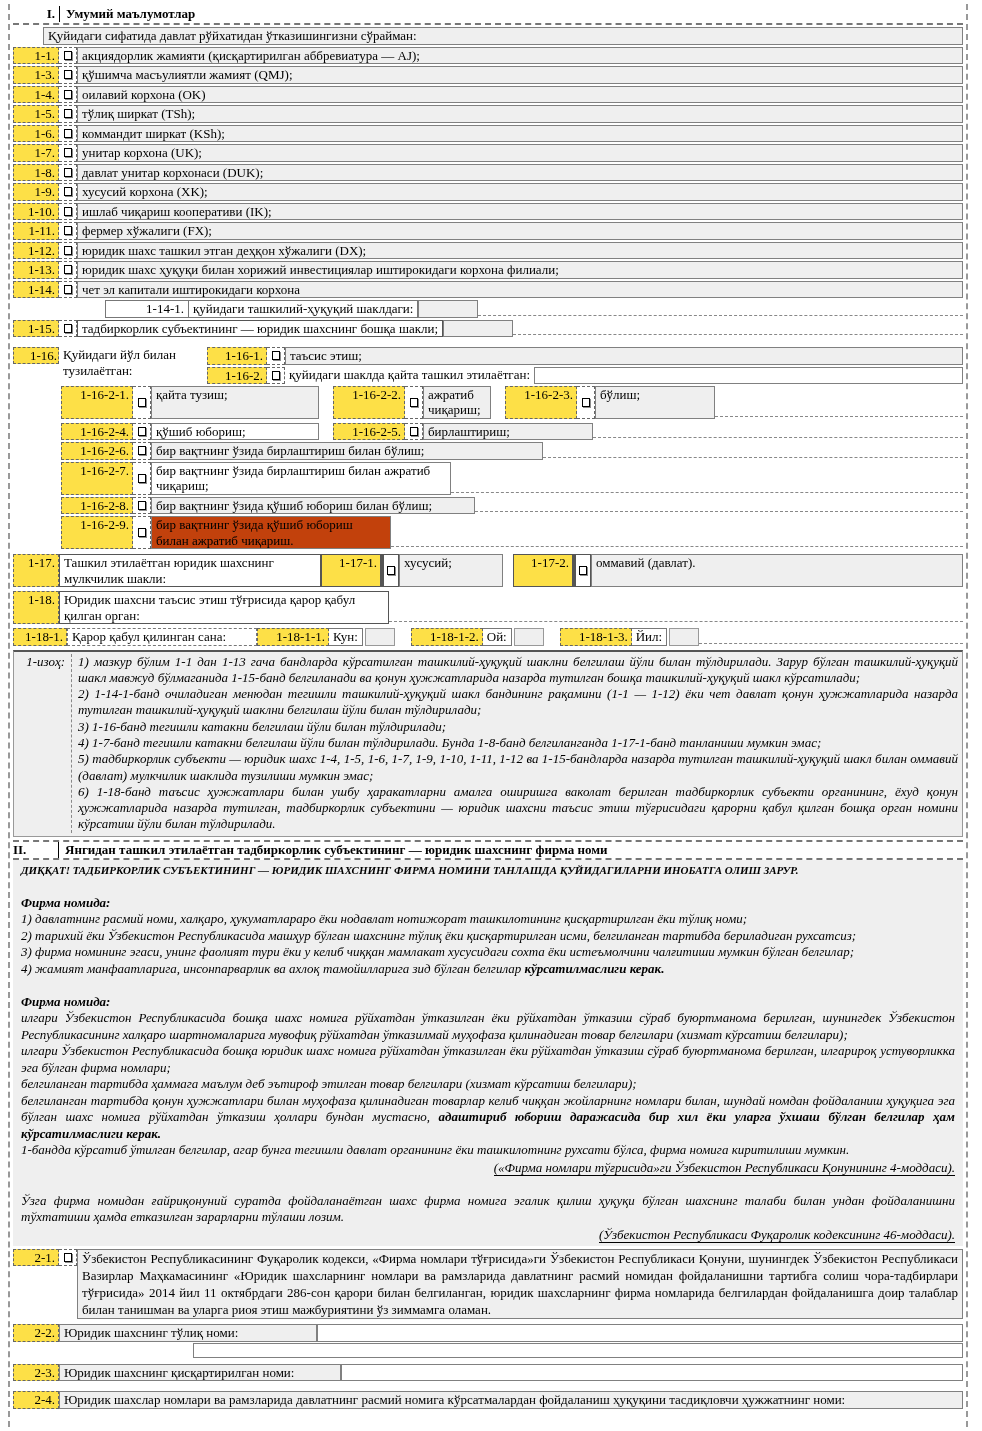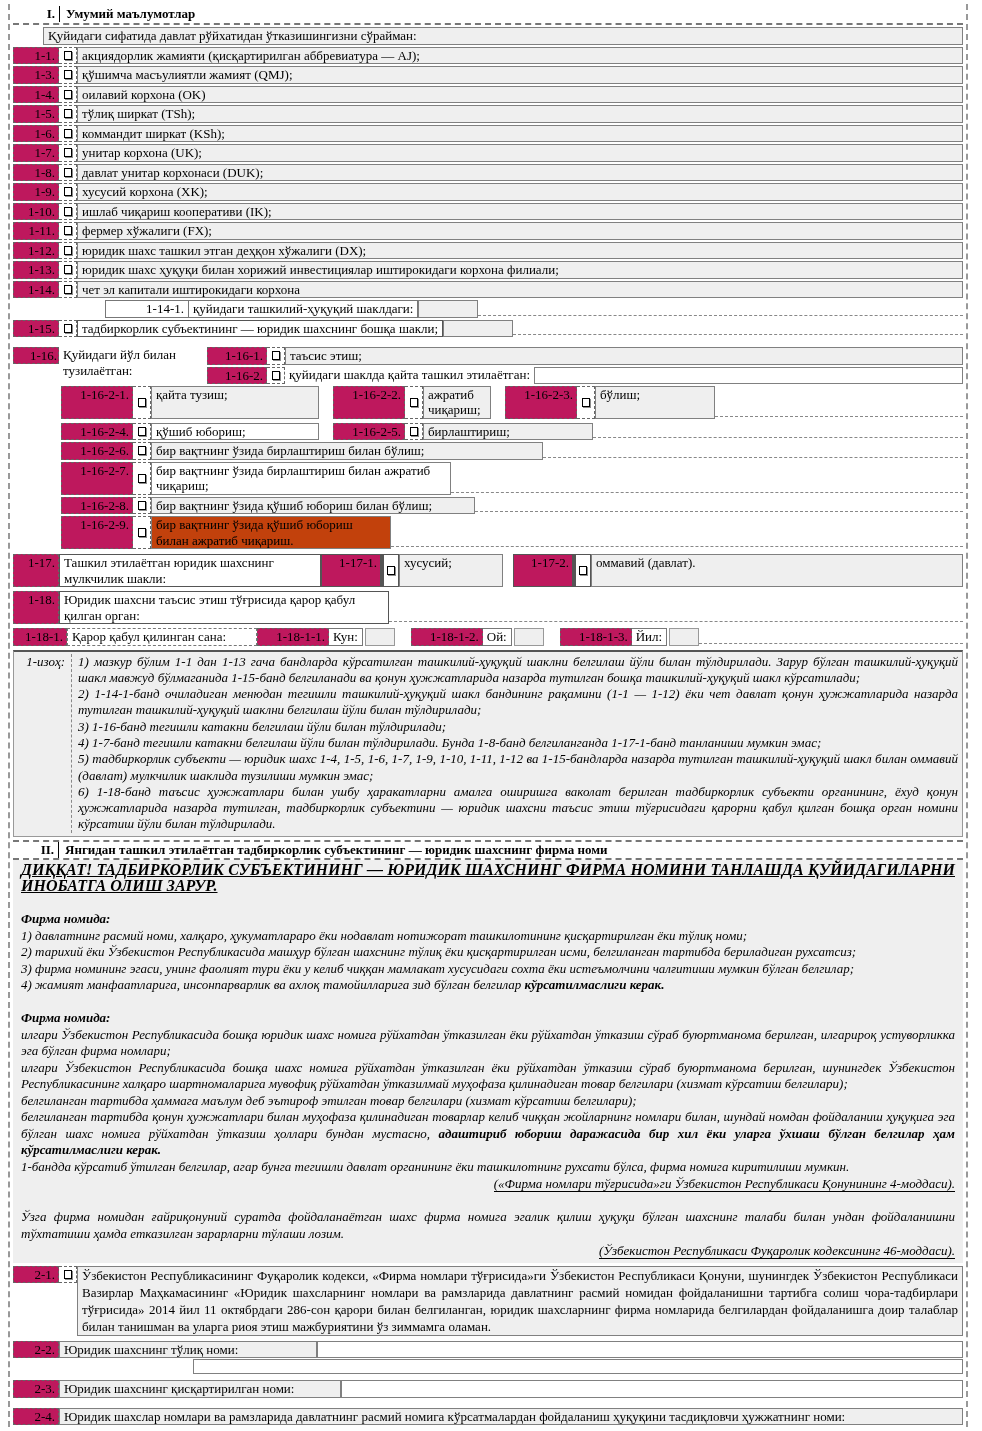"1-1." .n { background: #be185d -> #fde047 }
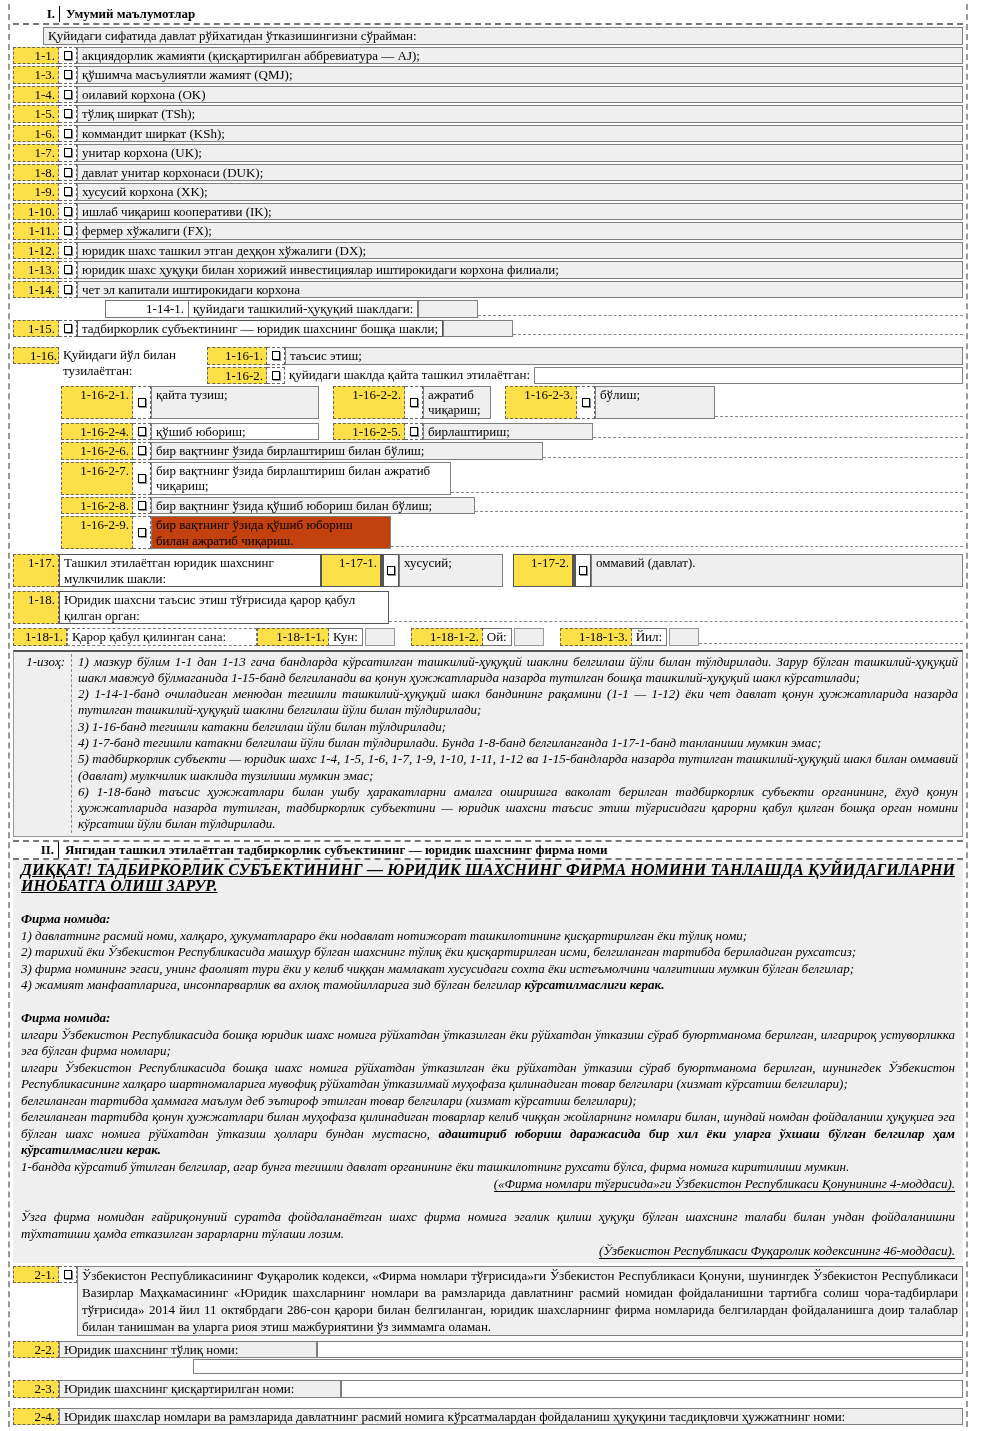"II." .sec2h .snum { text-align: right -> left }
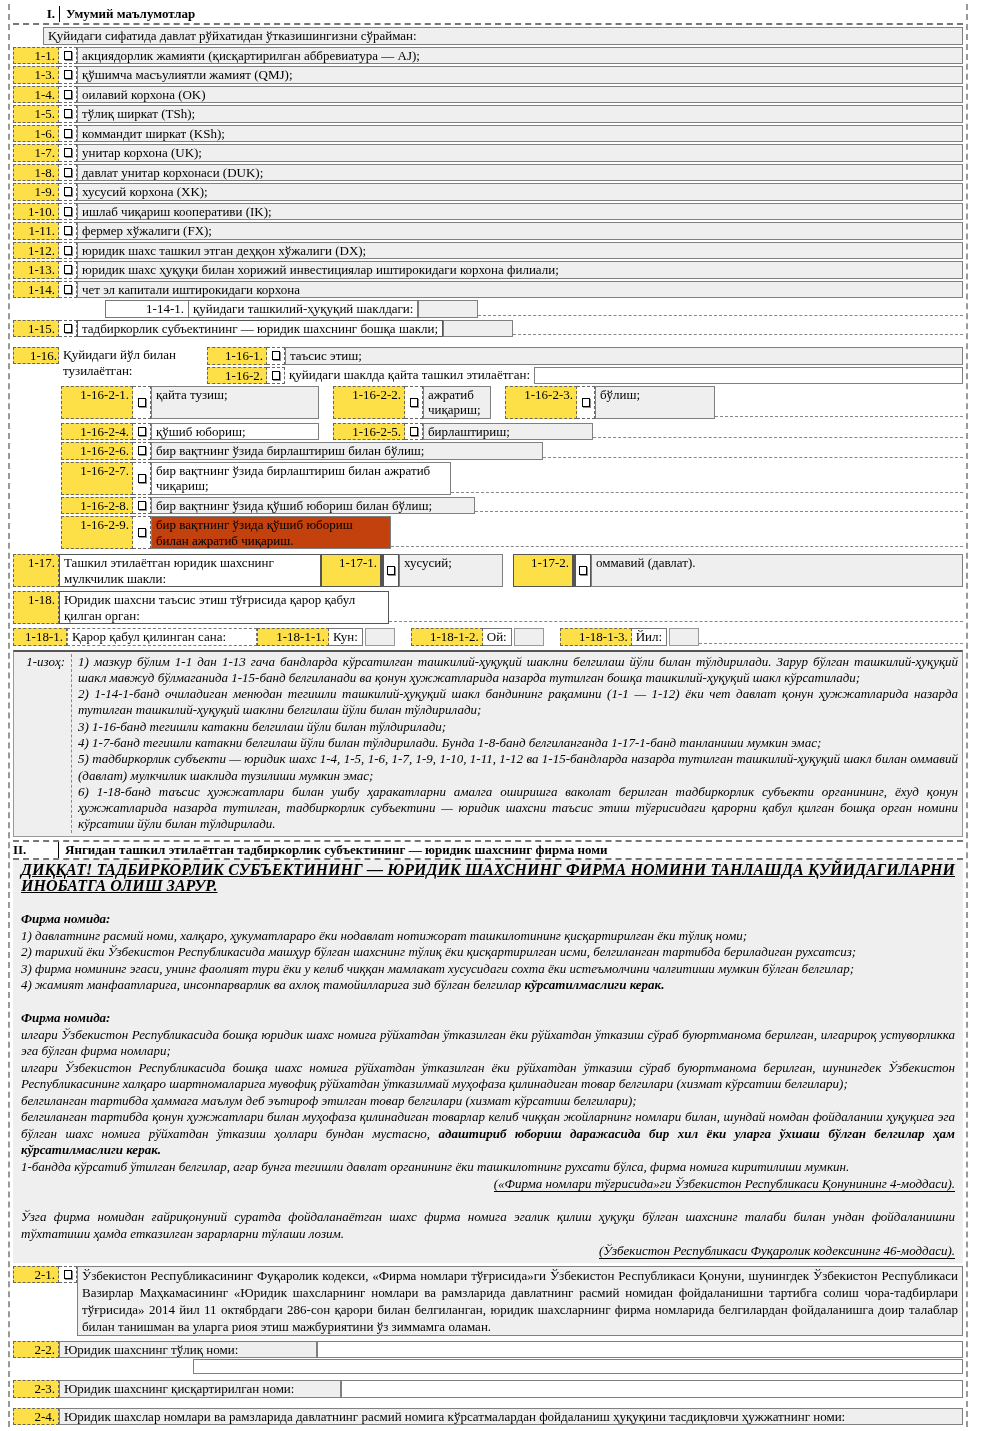"ДИҚҚАТ! ТАДБИРКОРЛИК СУБЪЕКТИНИНГ —" .attn { font-size: 16px -> 11px; text-decoration: underline -> none }
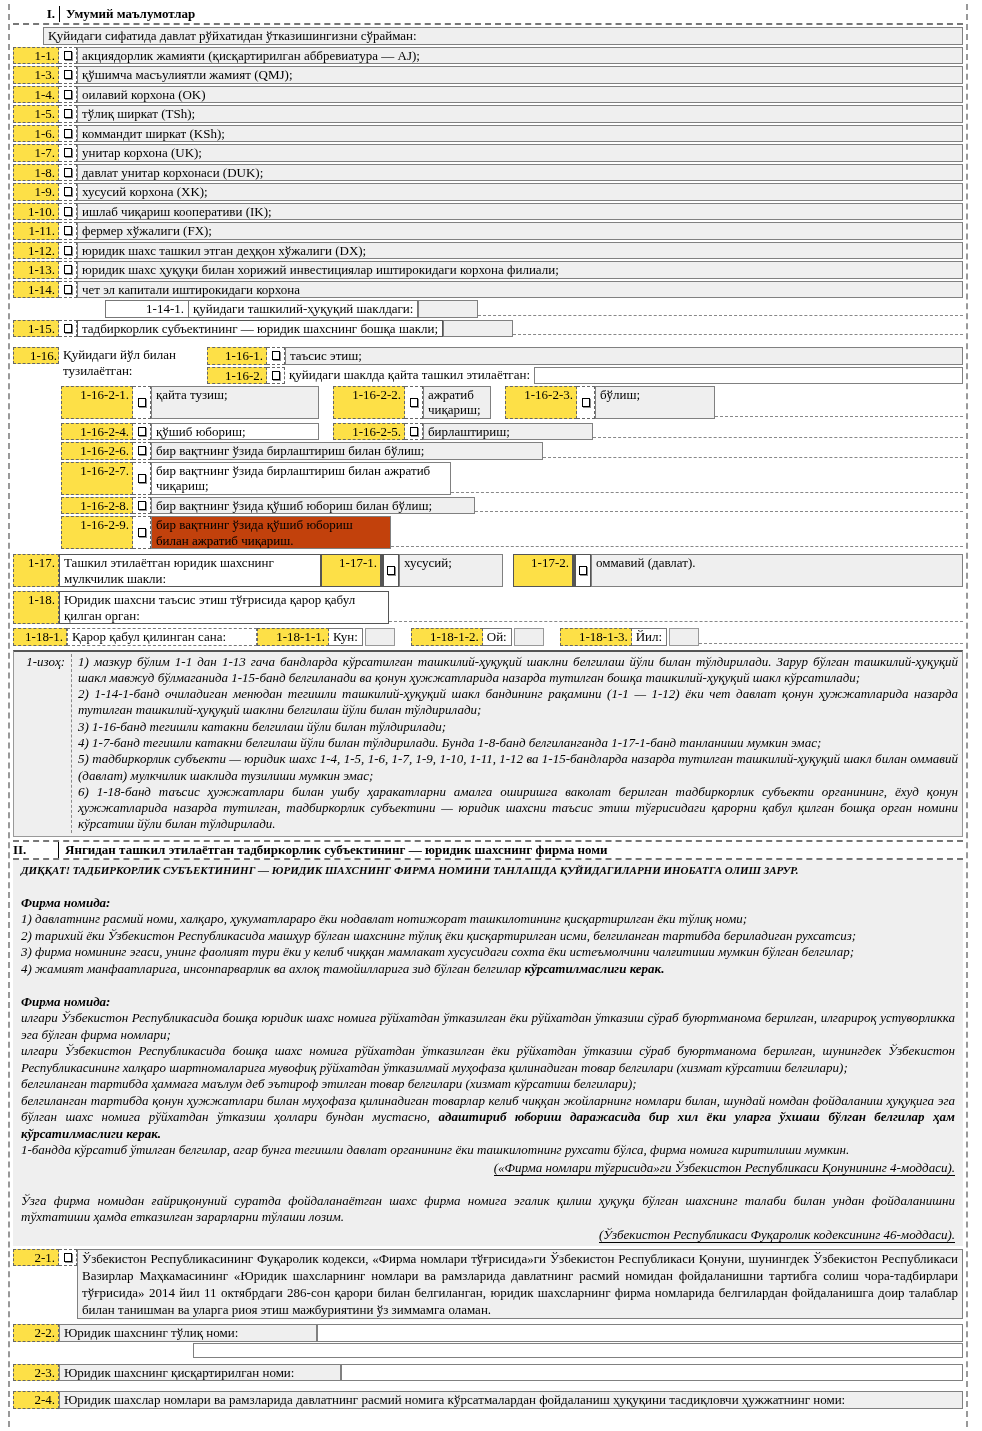"илгари Ўзбекистон Республикасида бошқа" p.it { order: before "илгари Ўзбекистон Республикасида бошқа шахс" -> after "илгари Ўзбекистон Республикасида бошқа шахс" }
